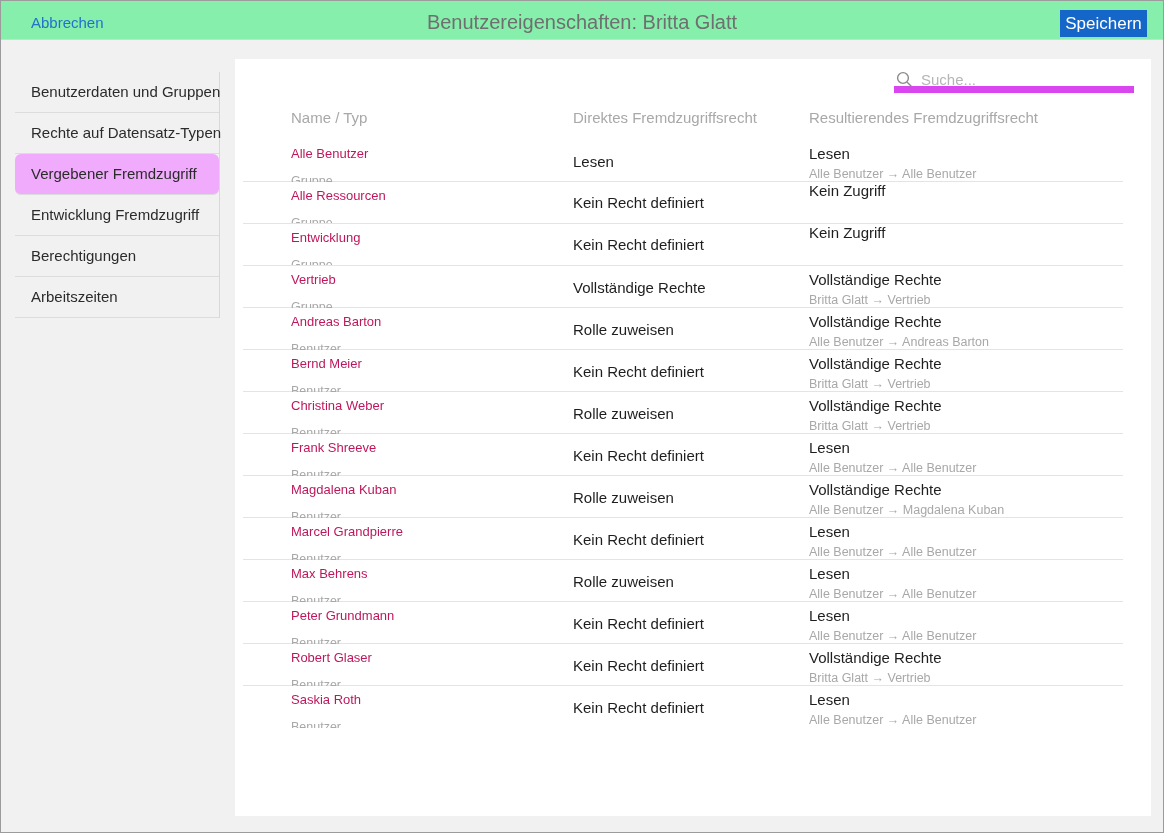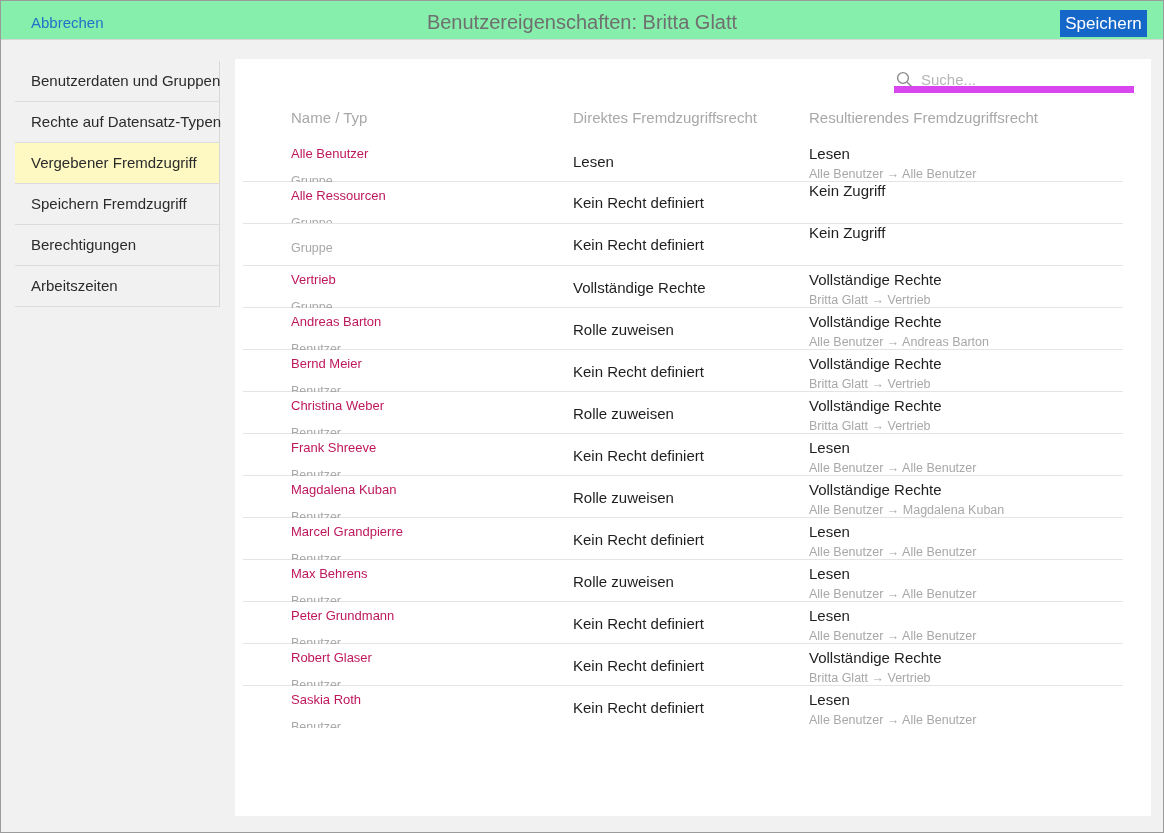"Benutzerdaten und Gruppen" .sidebar { top: 60px -> 71px }
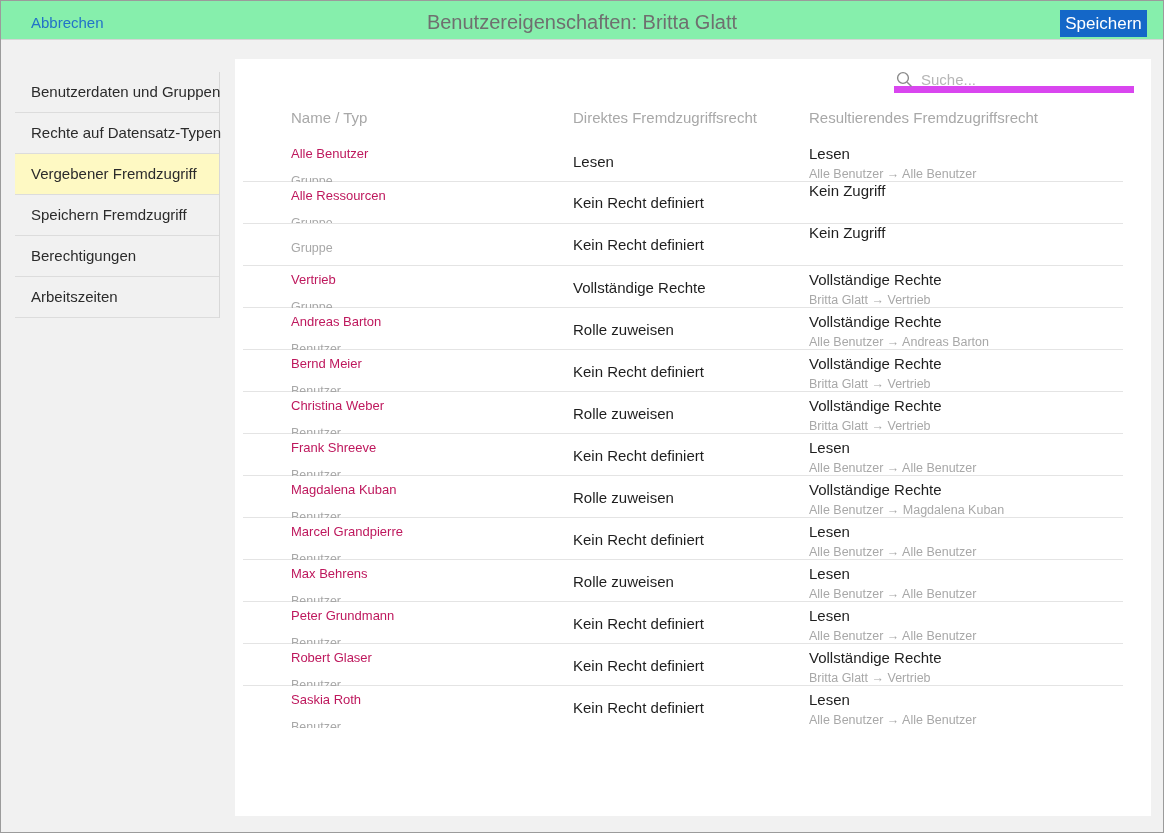"Vergebener Fremdzugriff" .side-item.active { background: #fef9c3 -> #f0abfc; border-radius: none -> 6px }
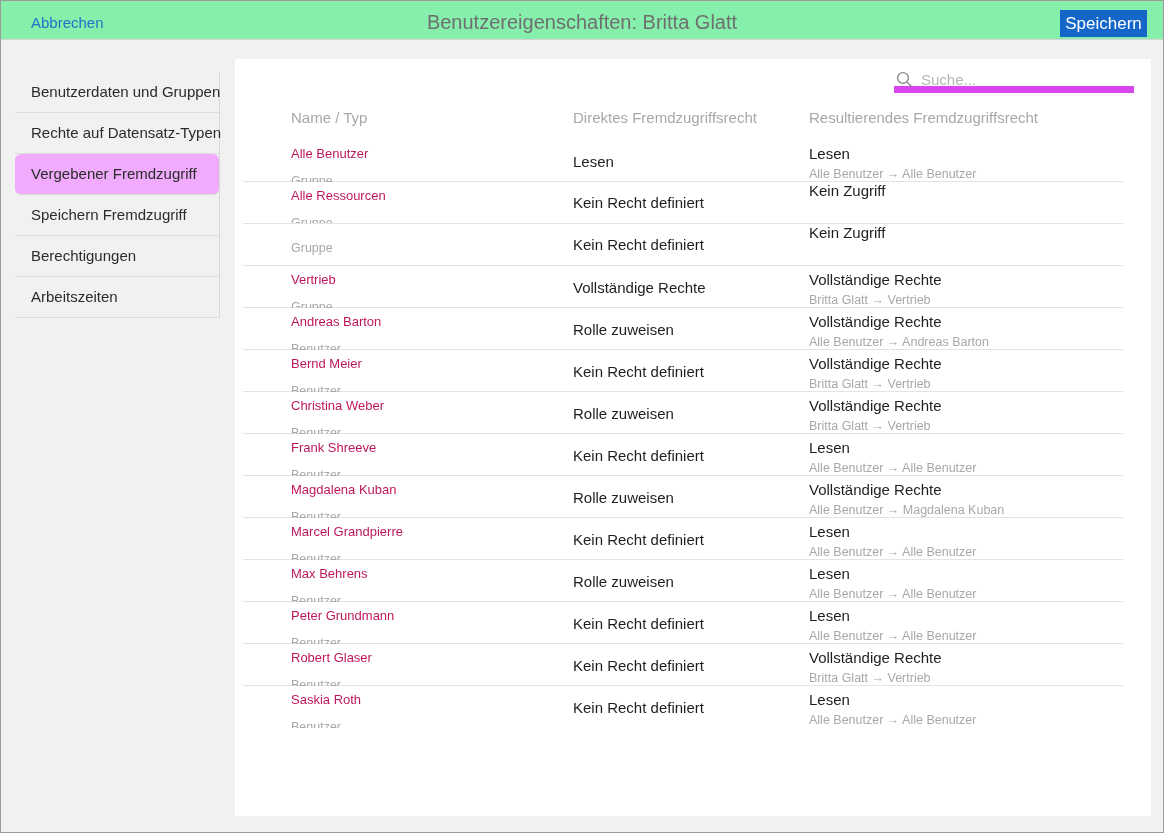"Speichern Fremdzugriff" span { text: Speichern -> Entwicklung }
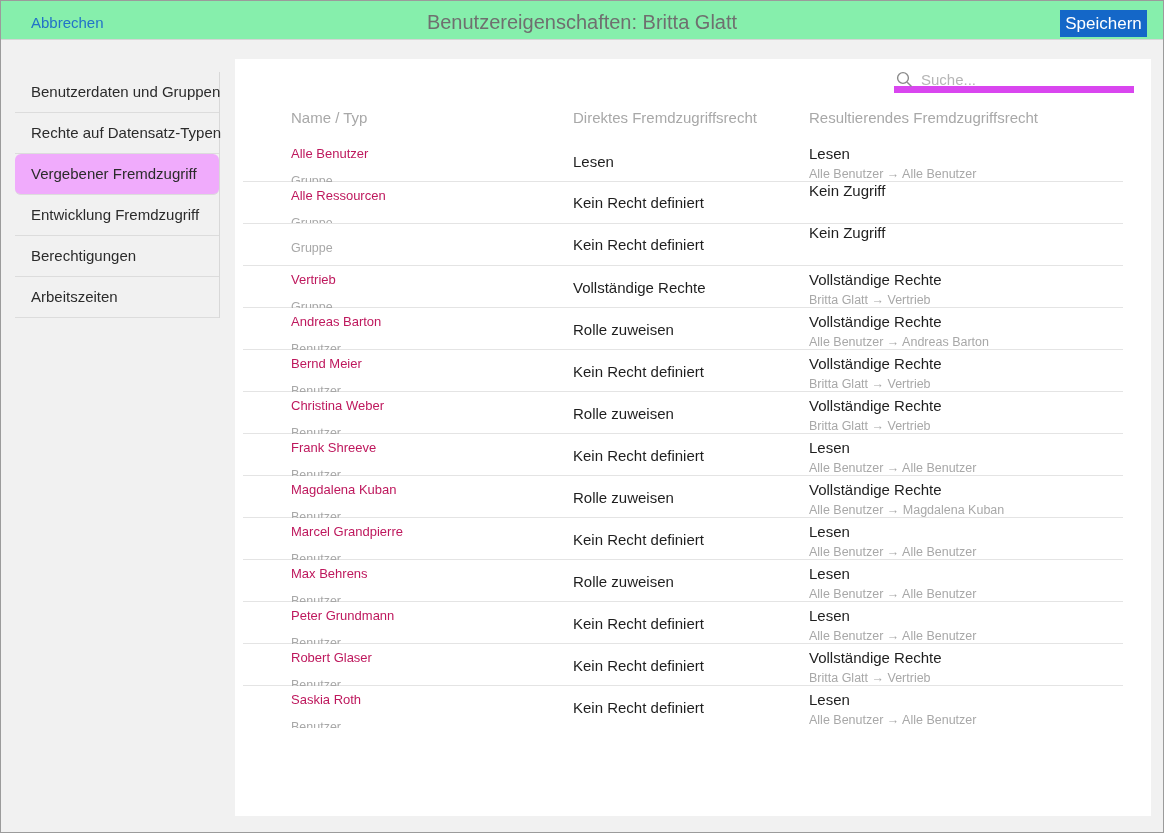"Entwicklung" div.row-name { html: none -> <div>Entwicklung</div> }
